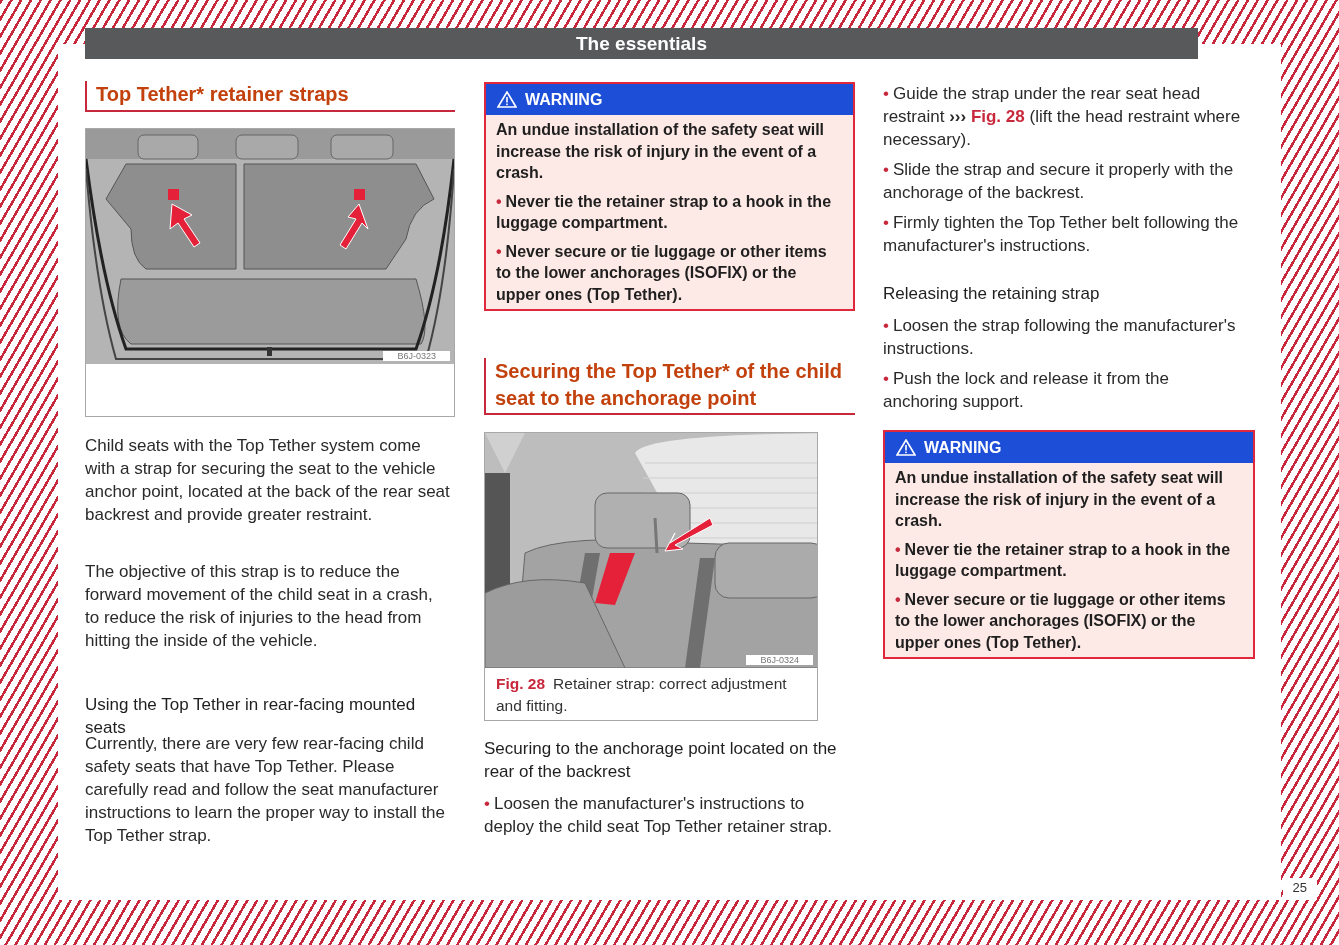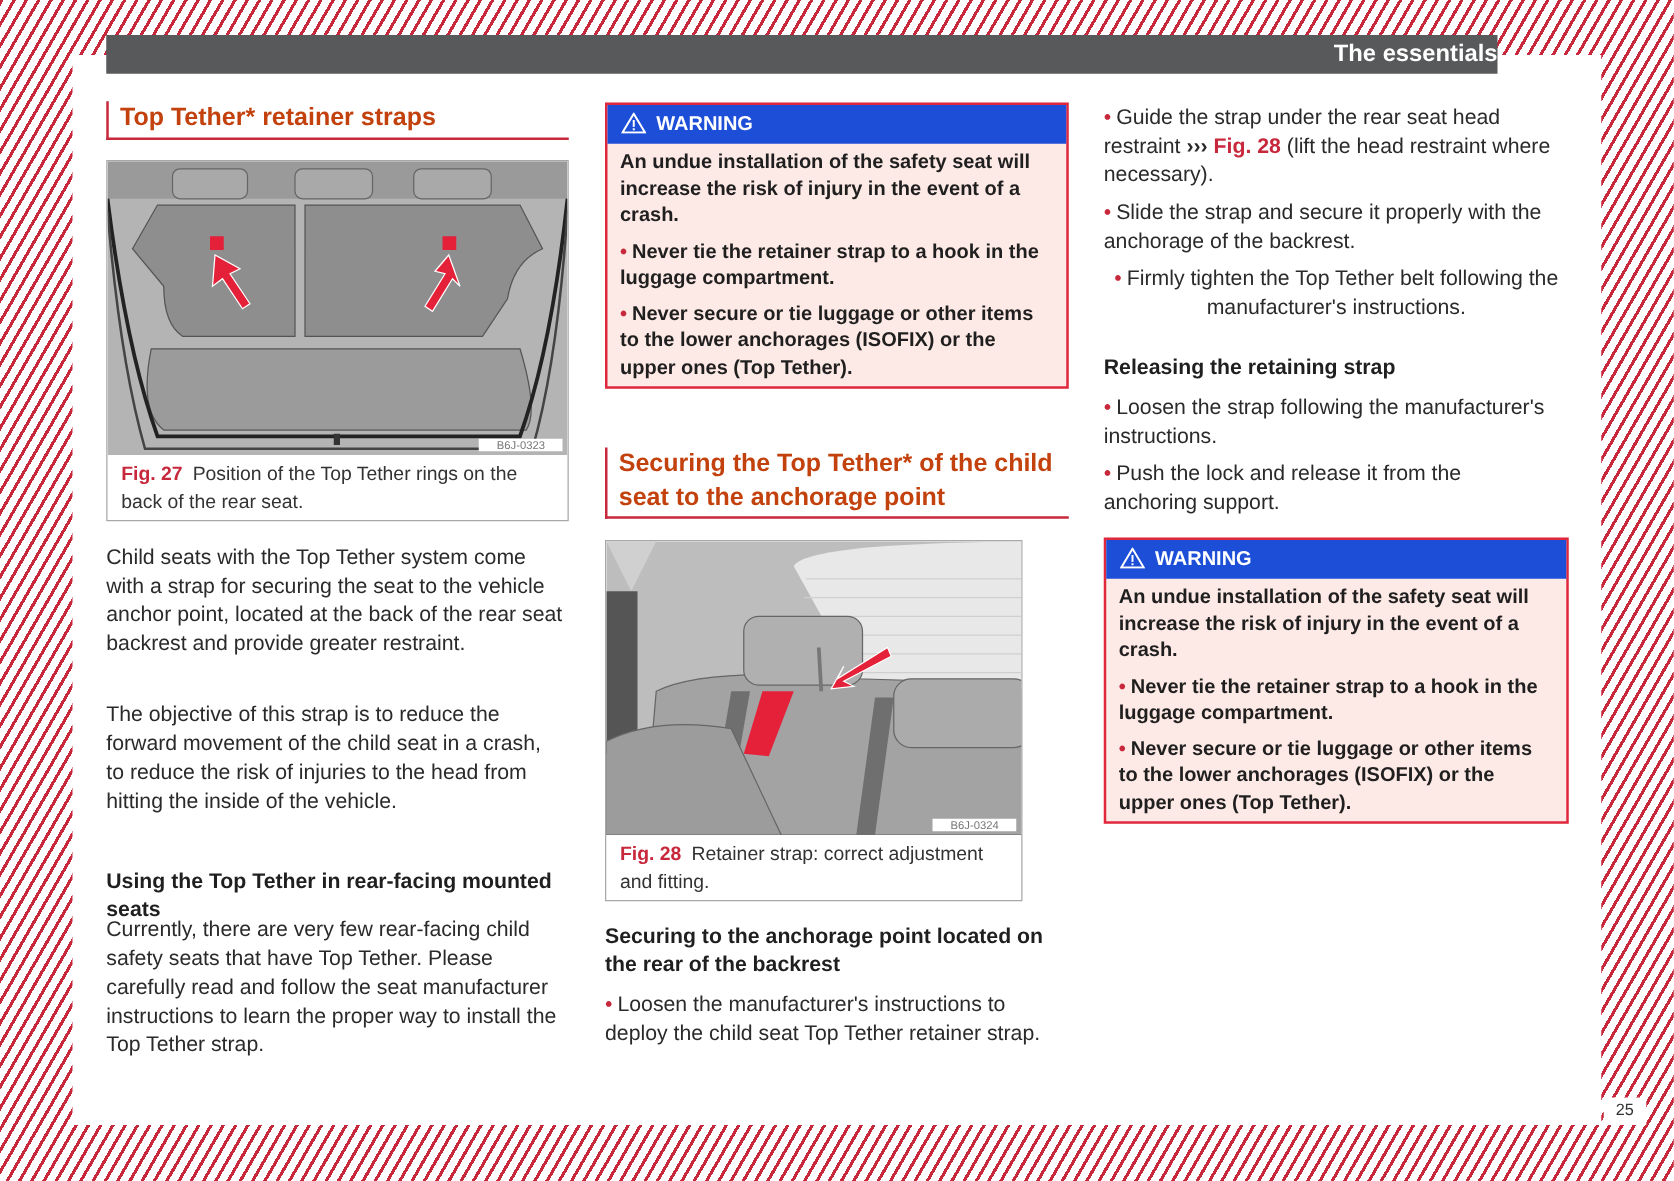"The essentials" .topbar { text-align: right -> center }
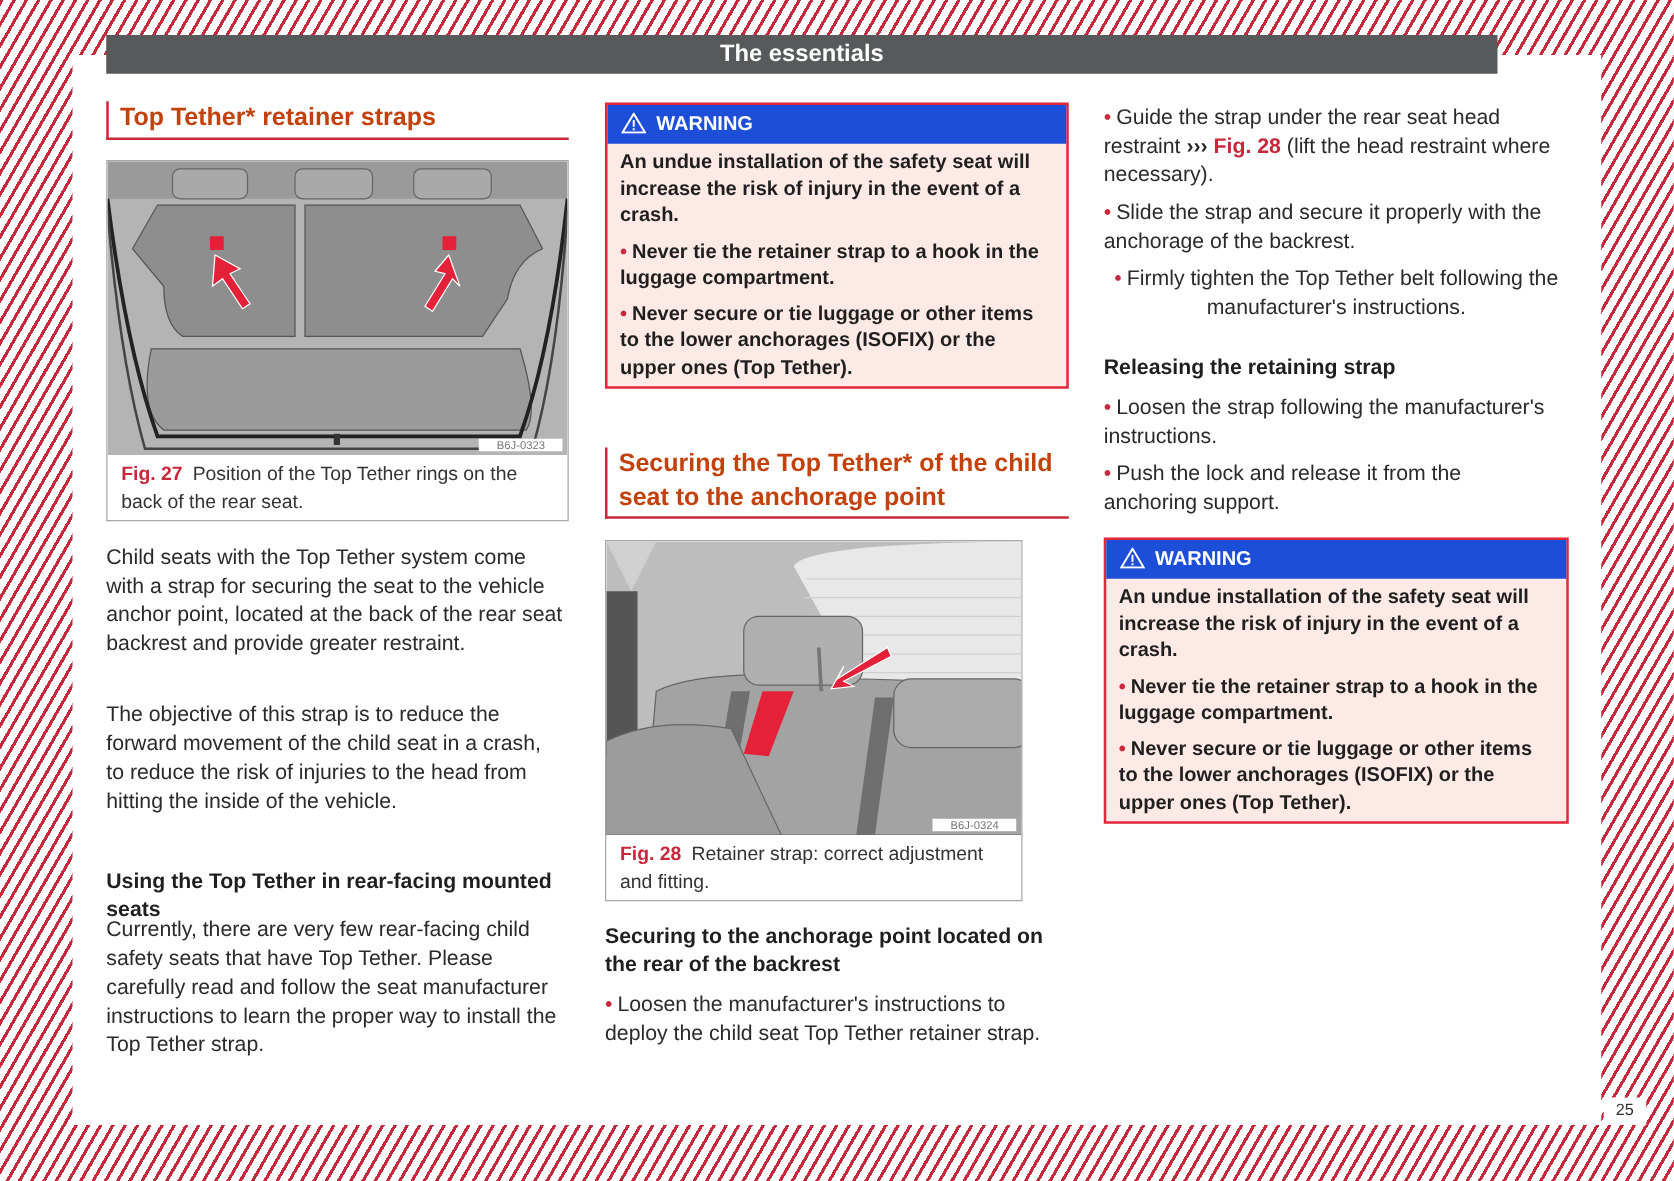"• Firmly tighten the Top" p.p { text-align: center -> none }
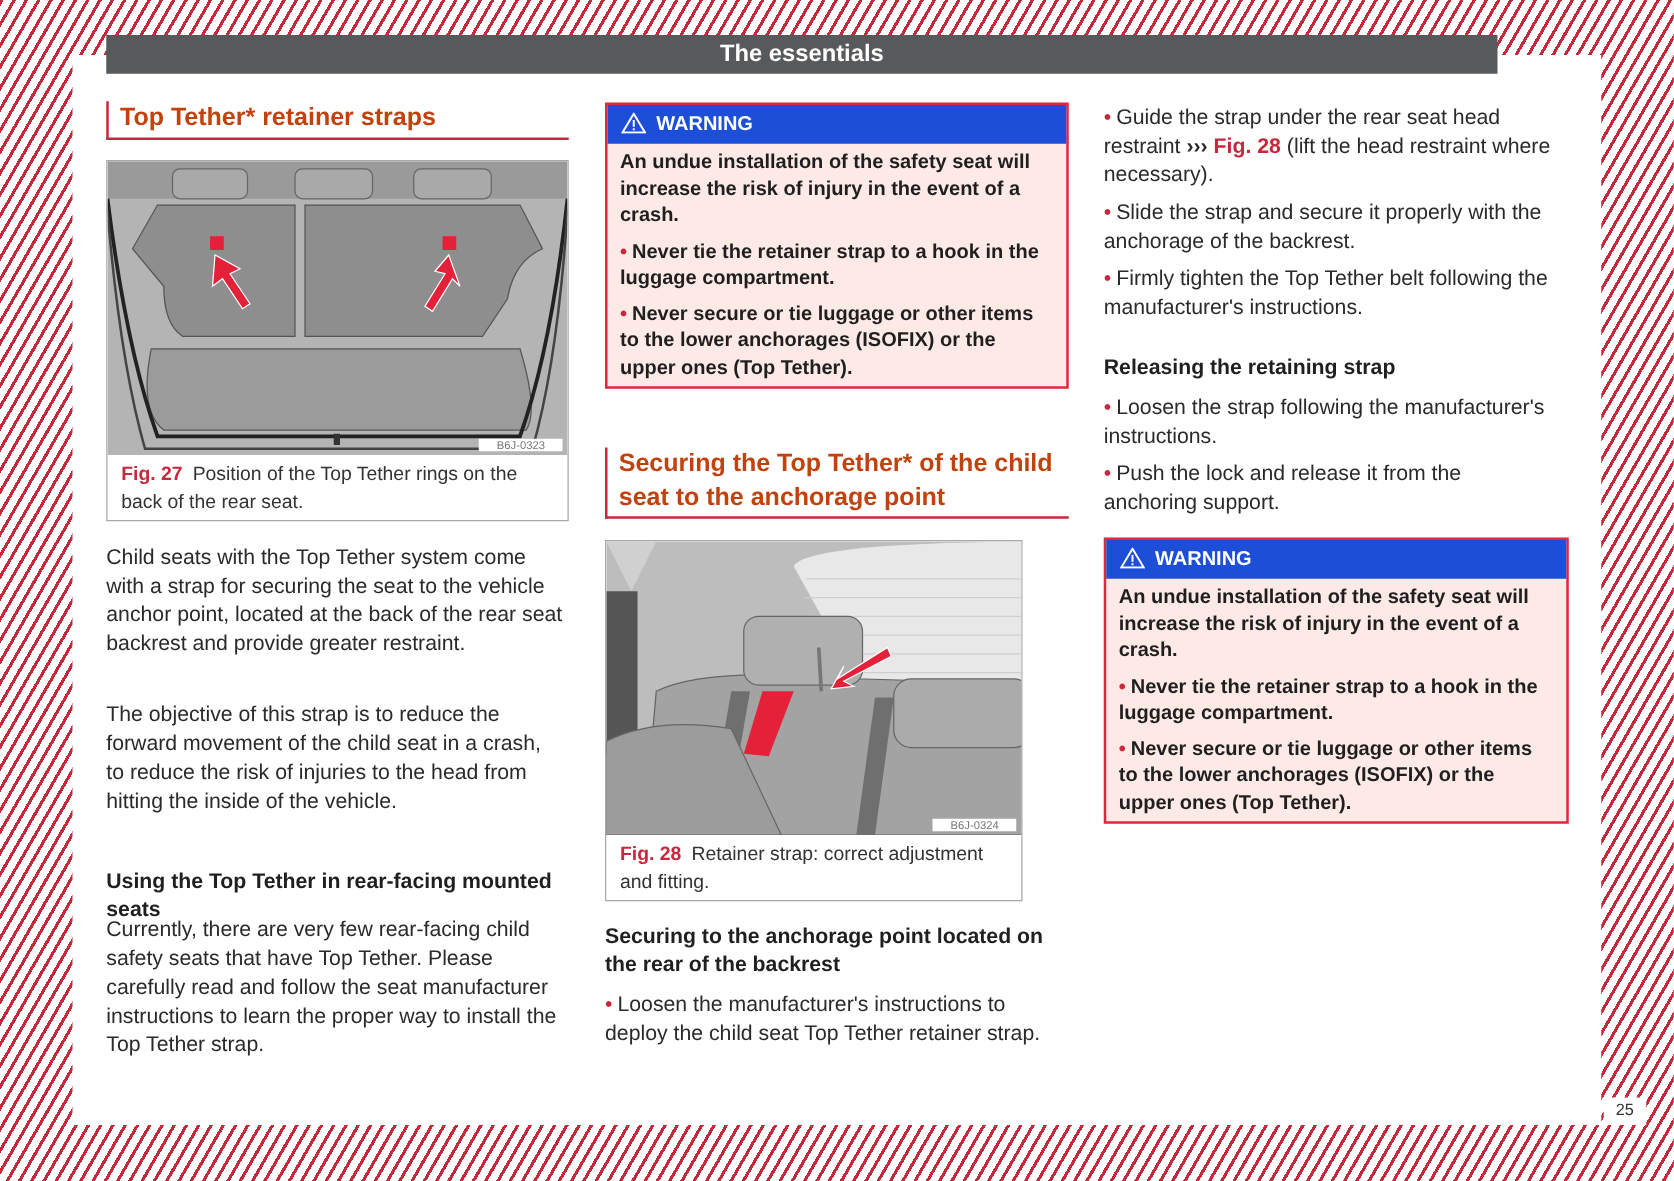"Releasing the retaining strap" .h { font-weight: bold -> normal }
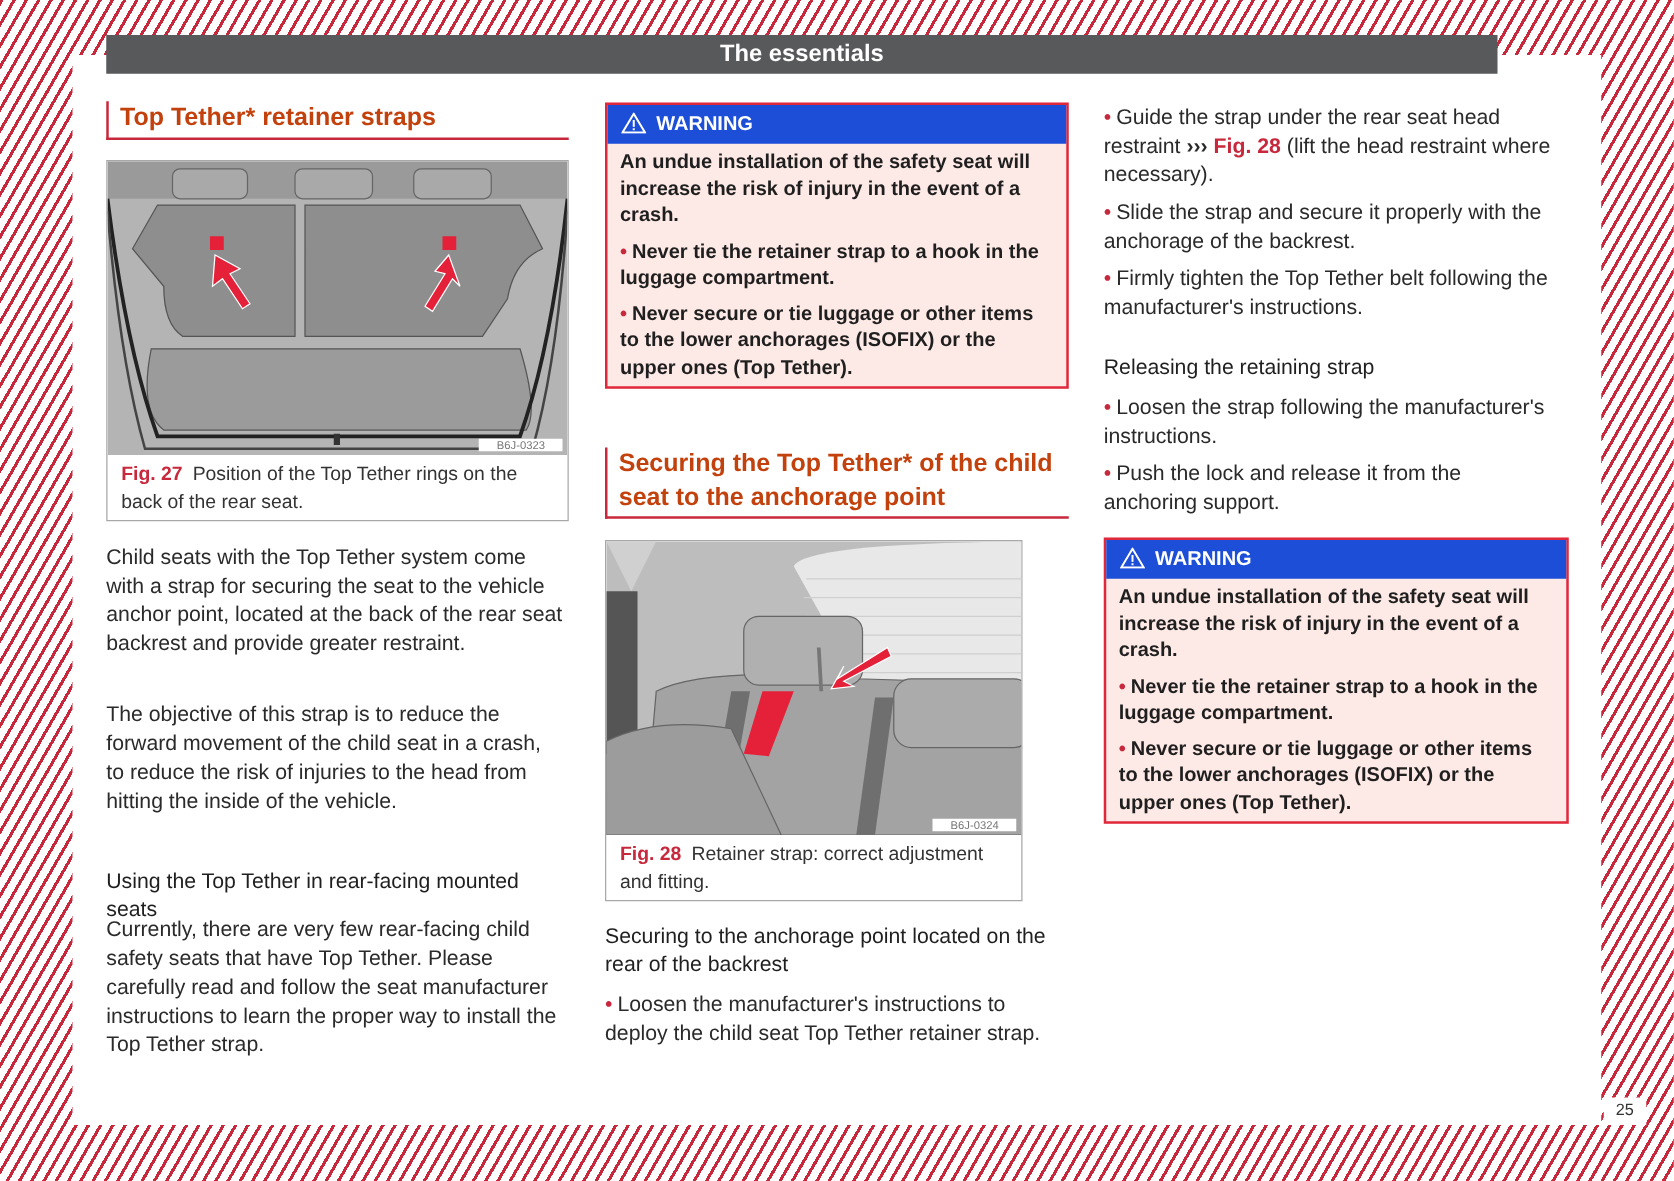"Fig. 27 Position of the" div.cap { html: <div> <b>Fig. 27</b><span>Position of the Top Tether rings on the back of the rear seat.</span> </div> -> none }
